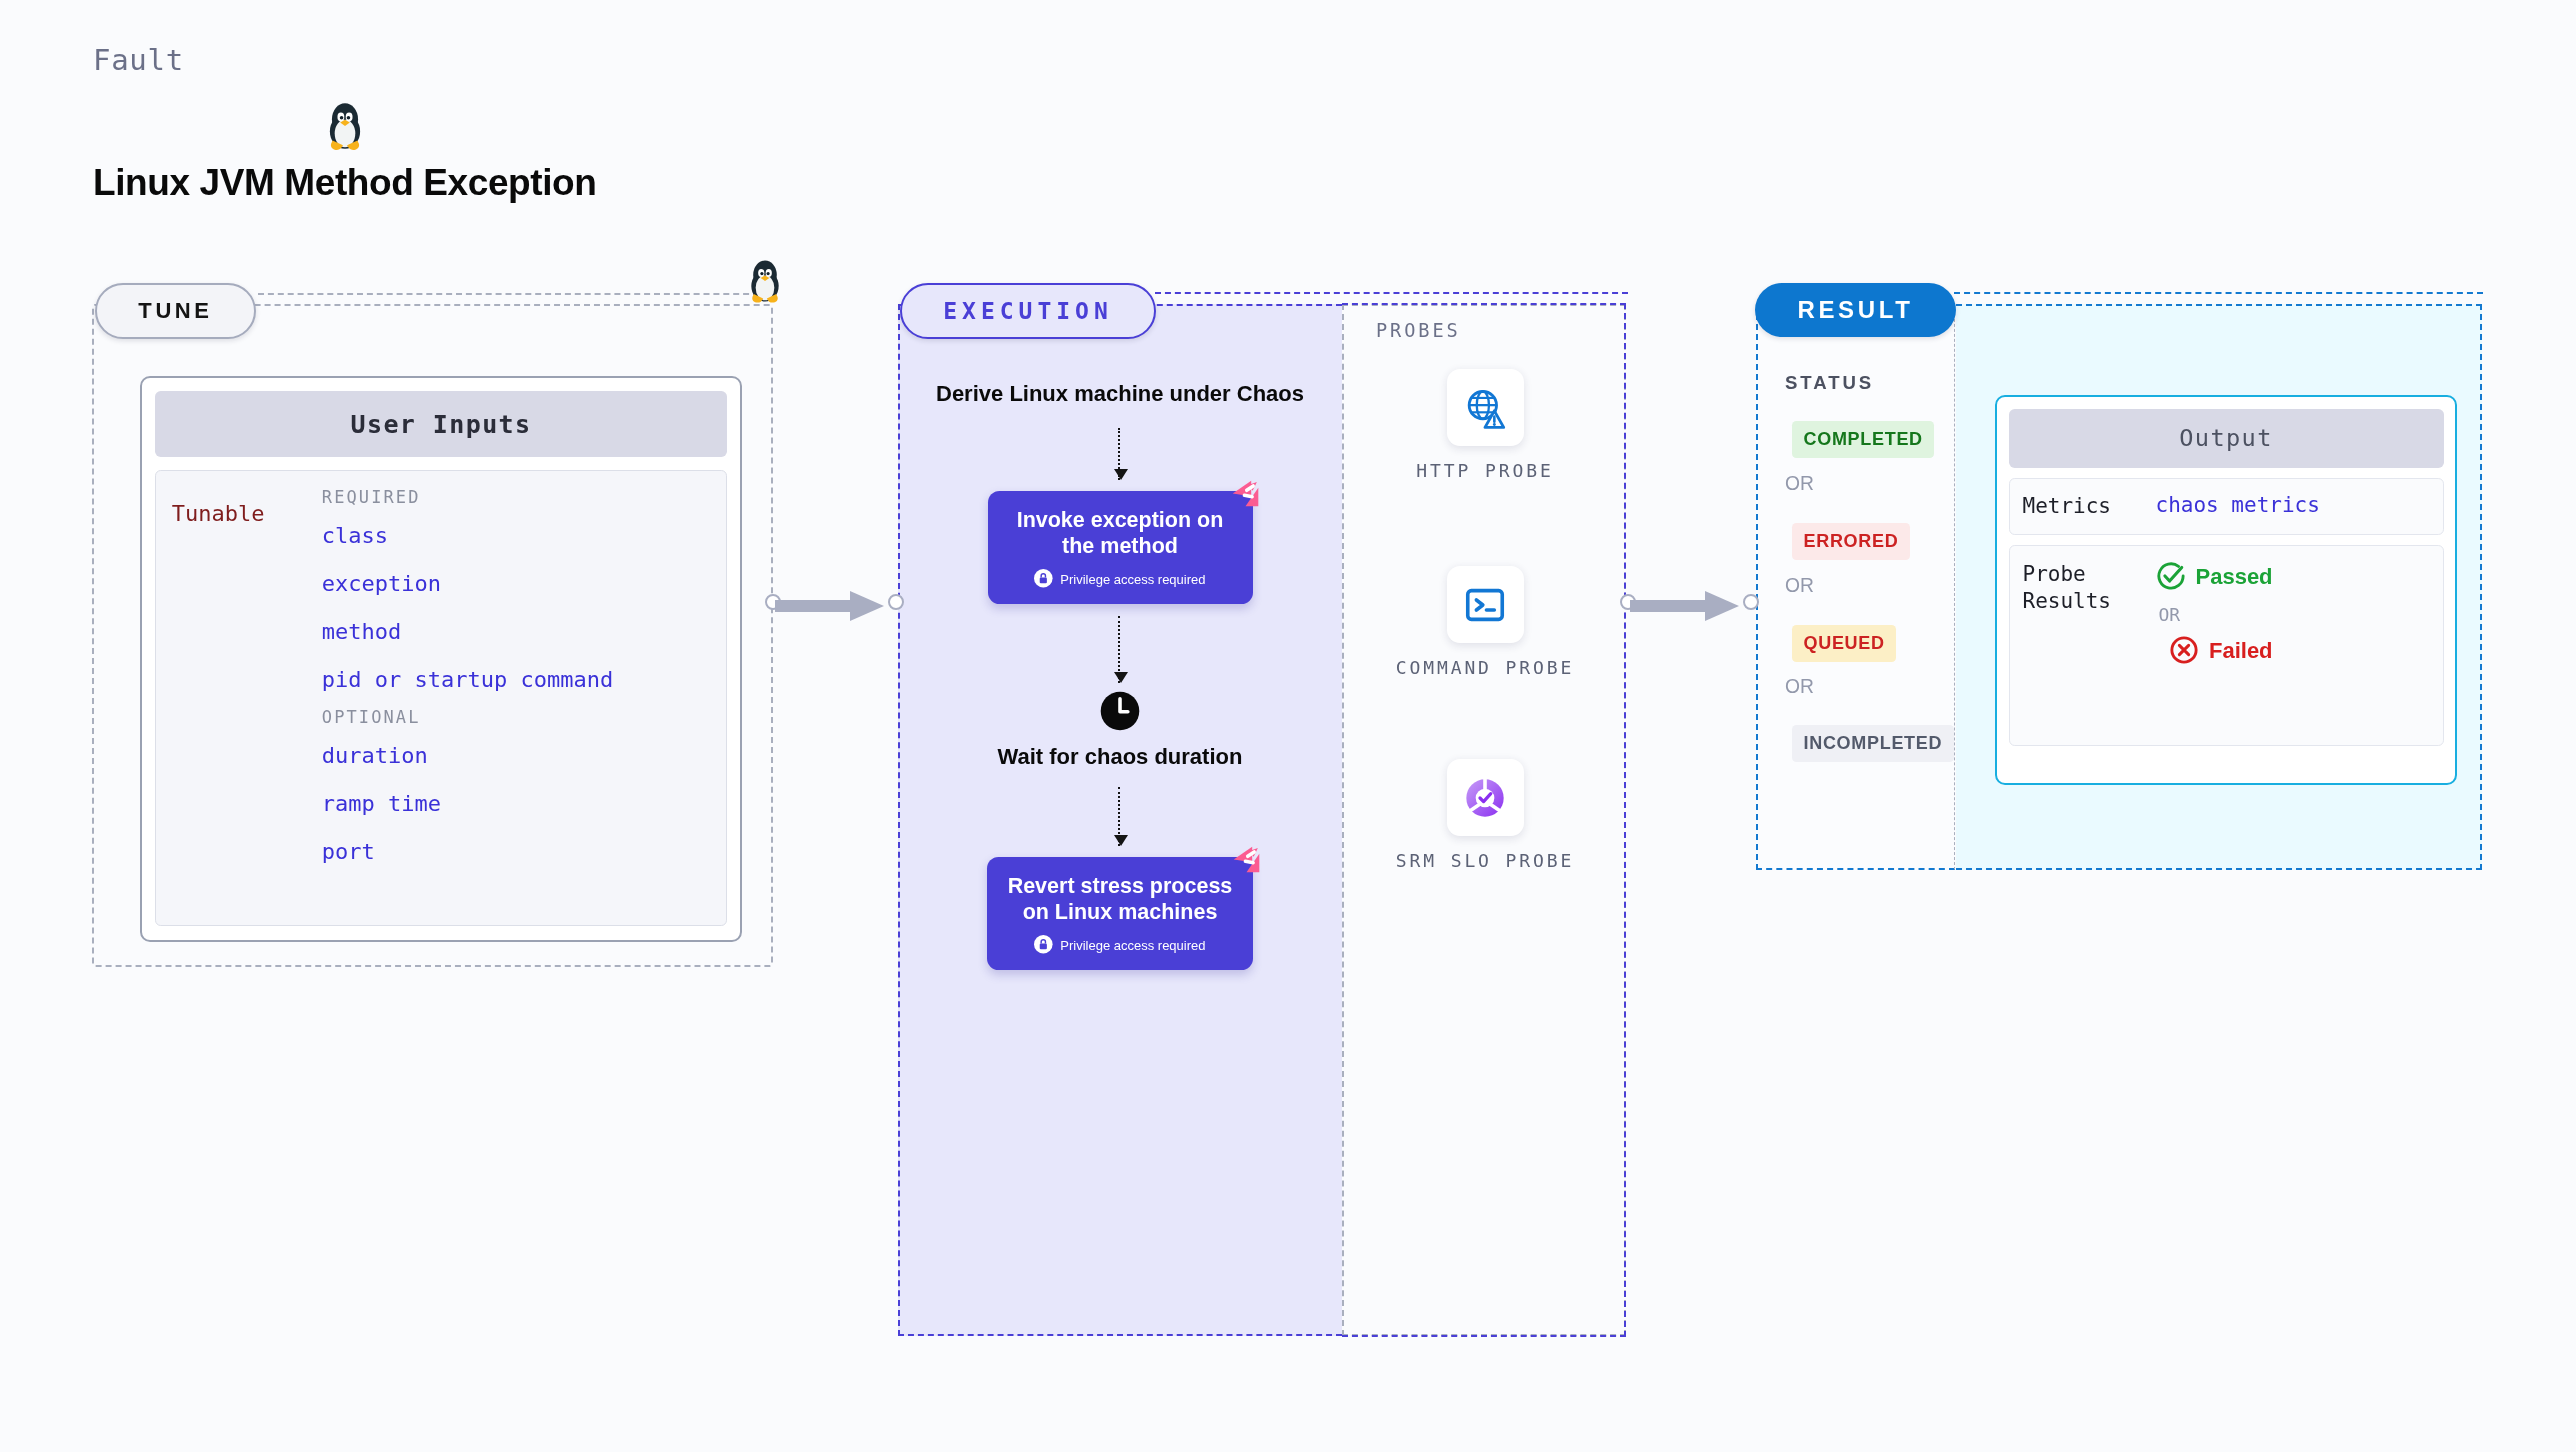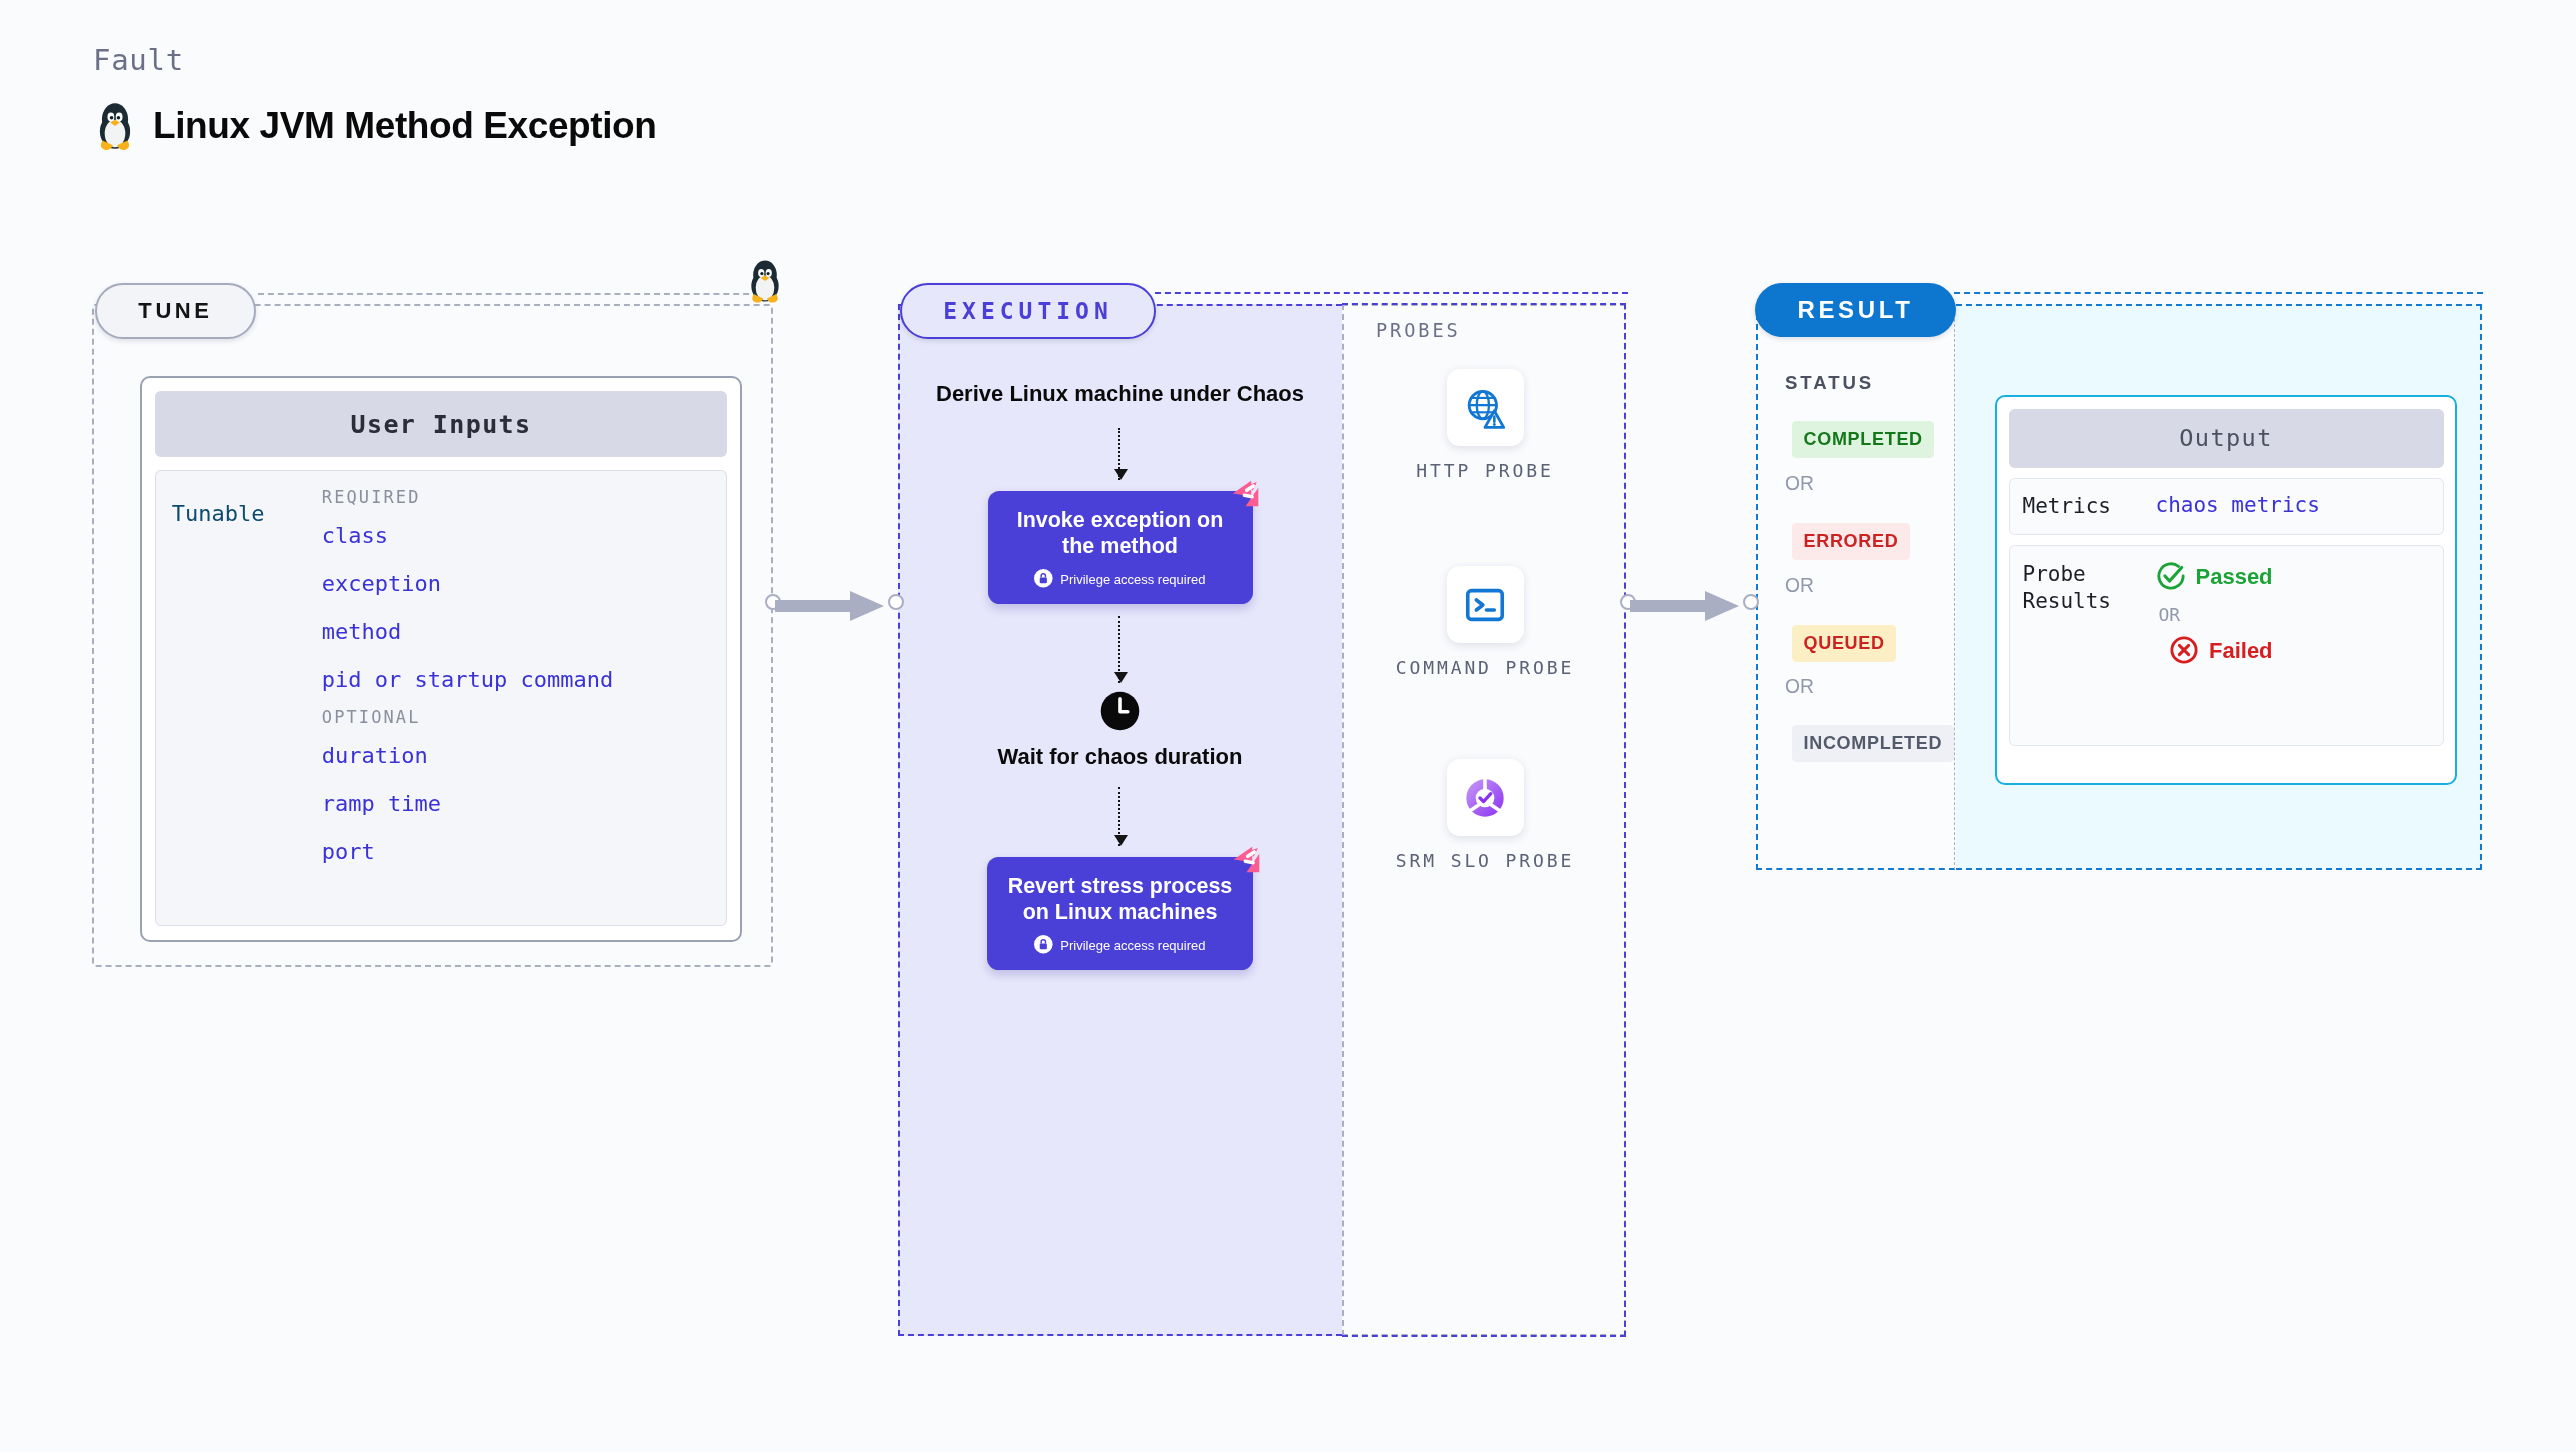"Linux JVM Method Exception" #title-row { flex-direction: none -> column; gap: 16px -> 10px }
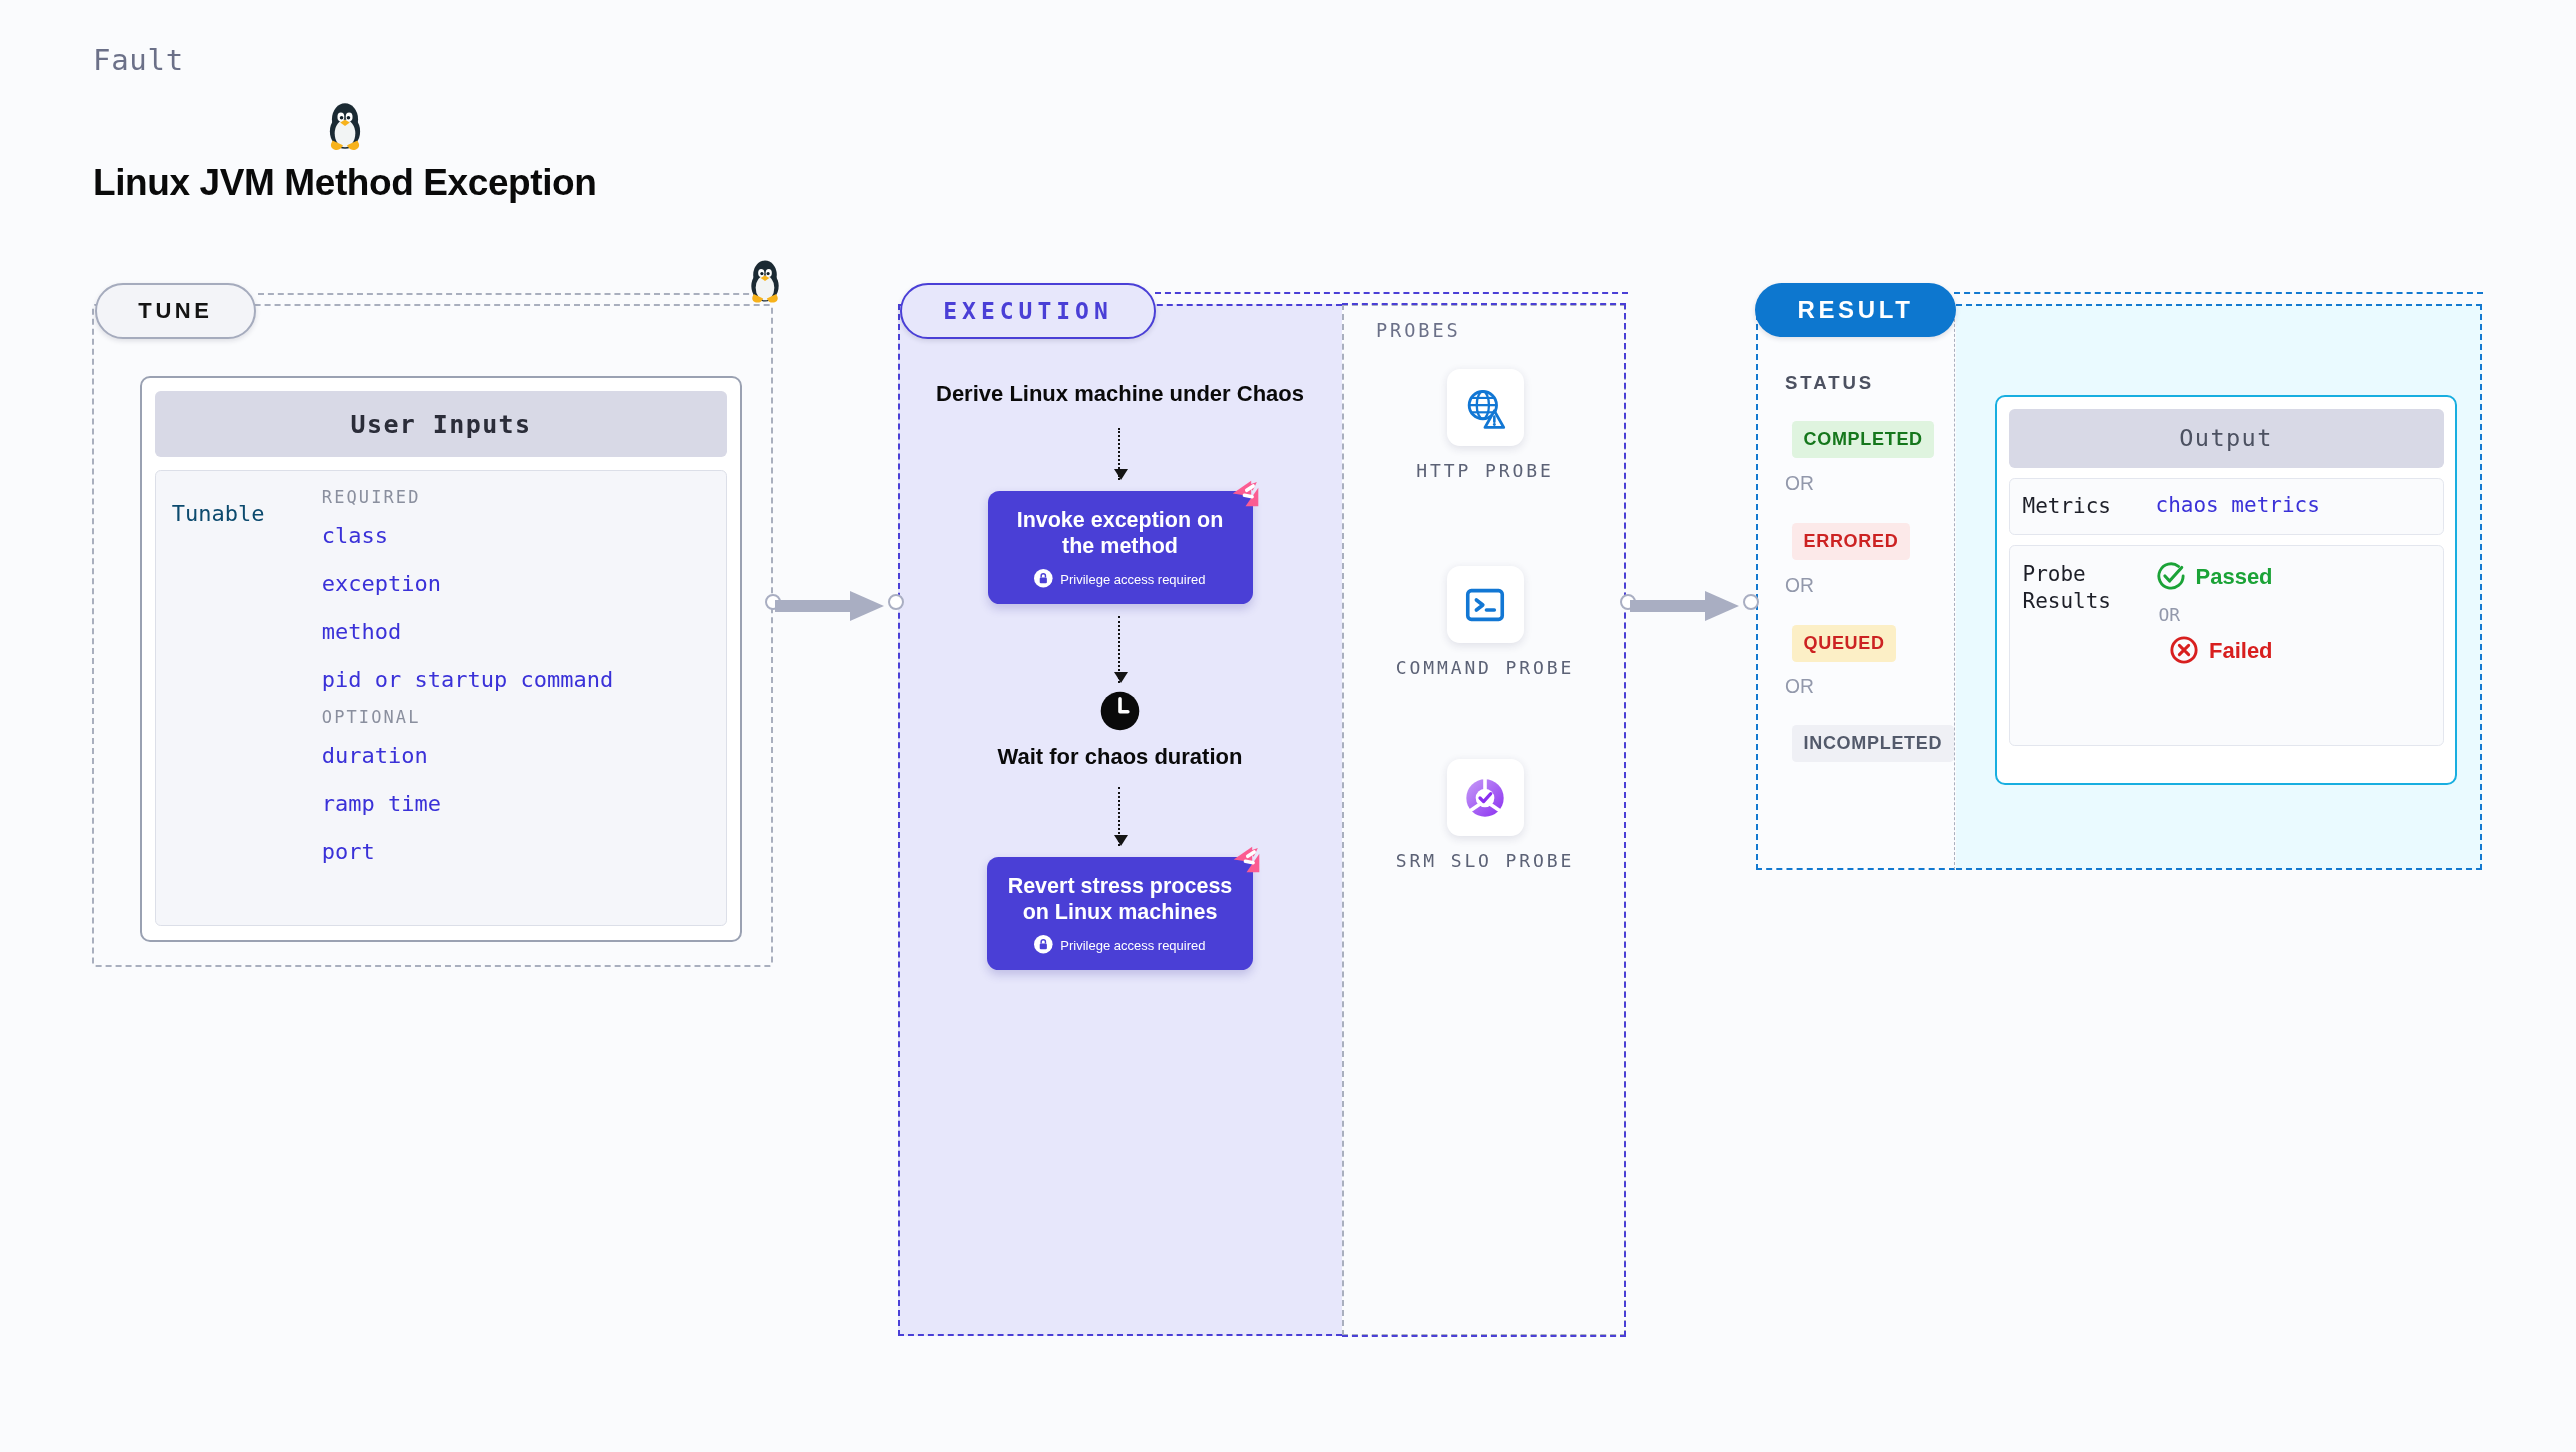"Tunable" #tunable-label { color: #0c4a6e -> #7f1d1d }
